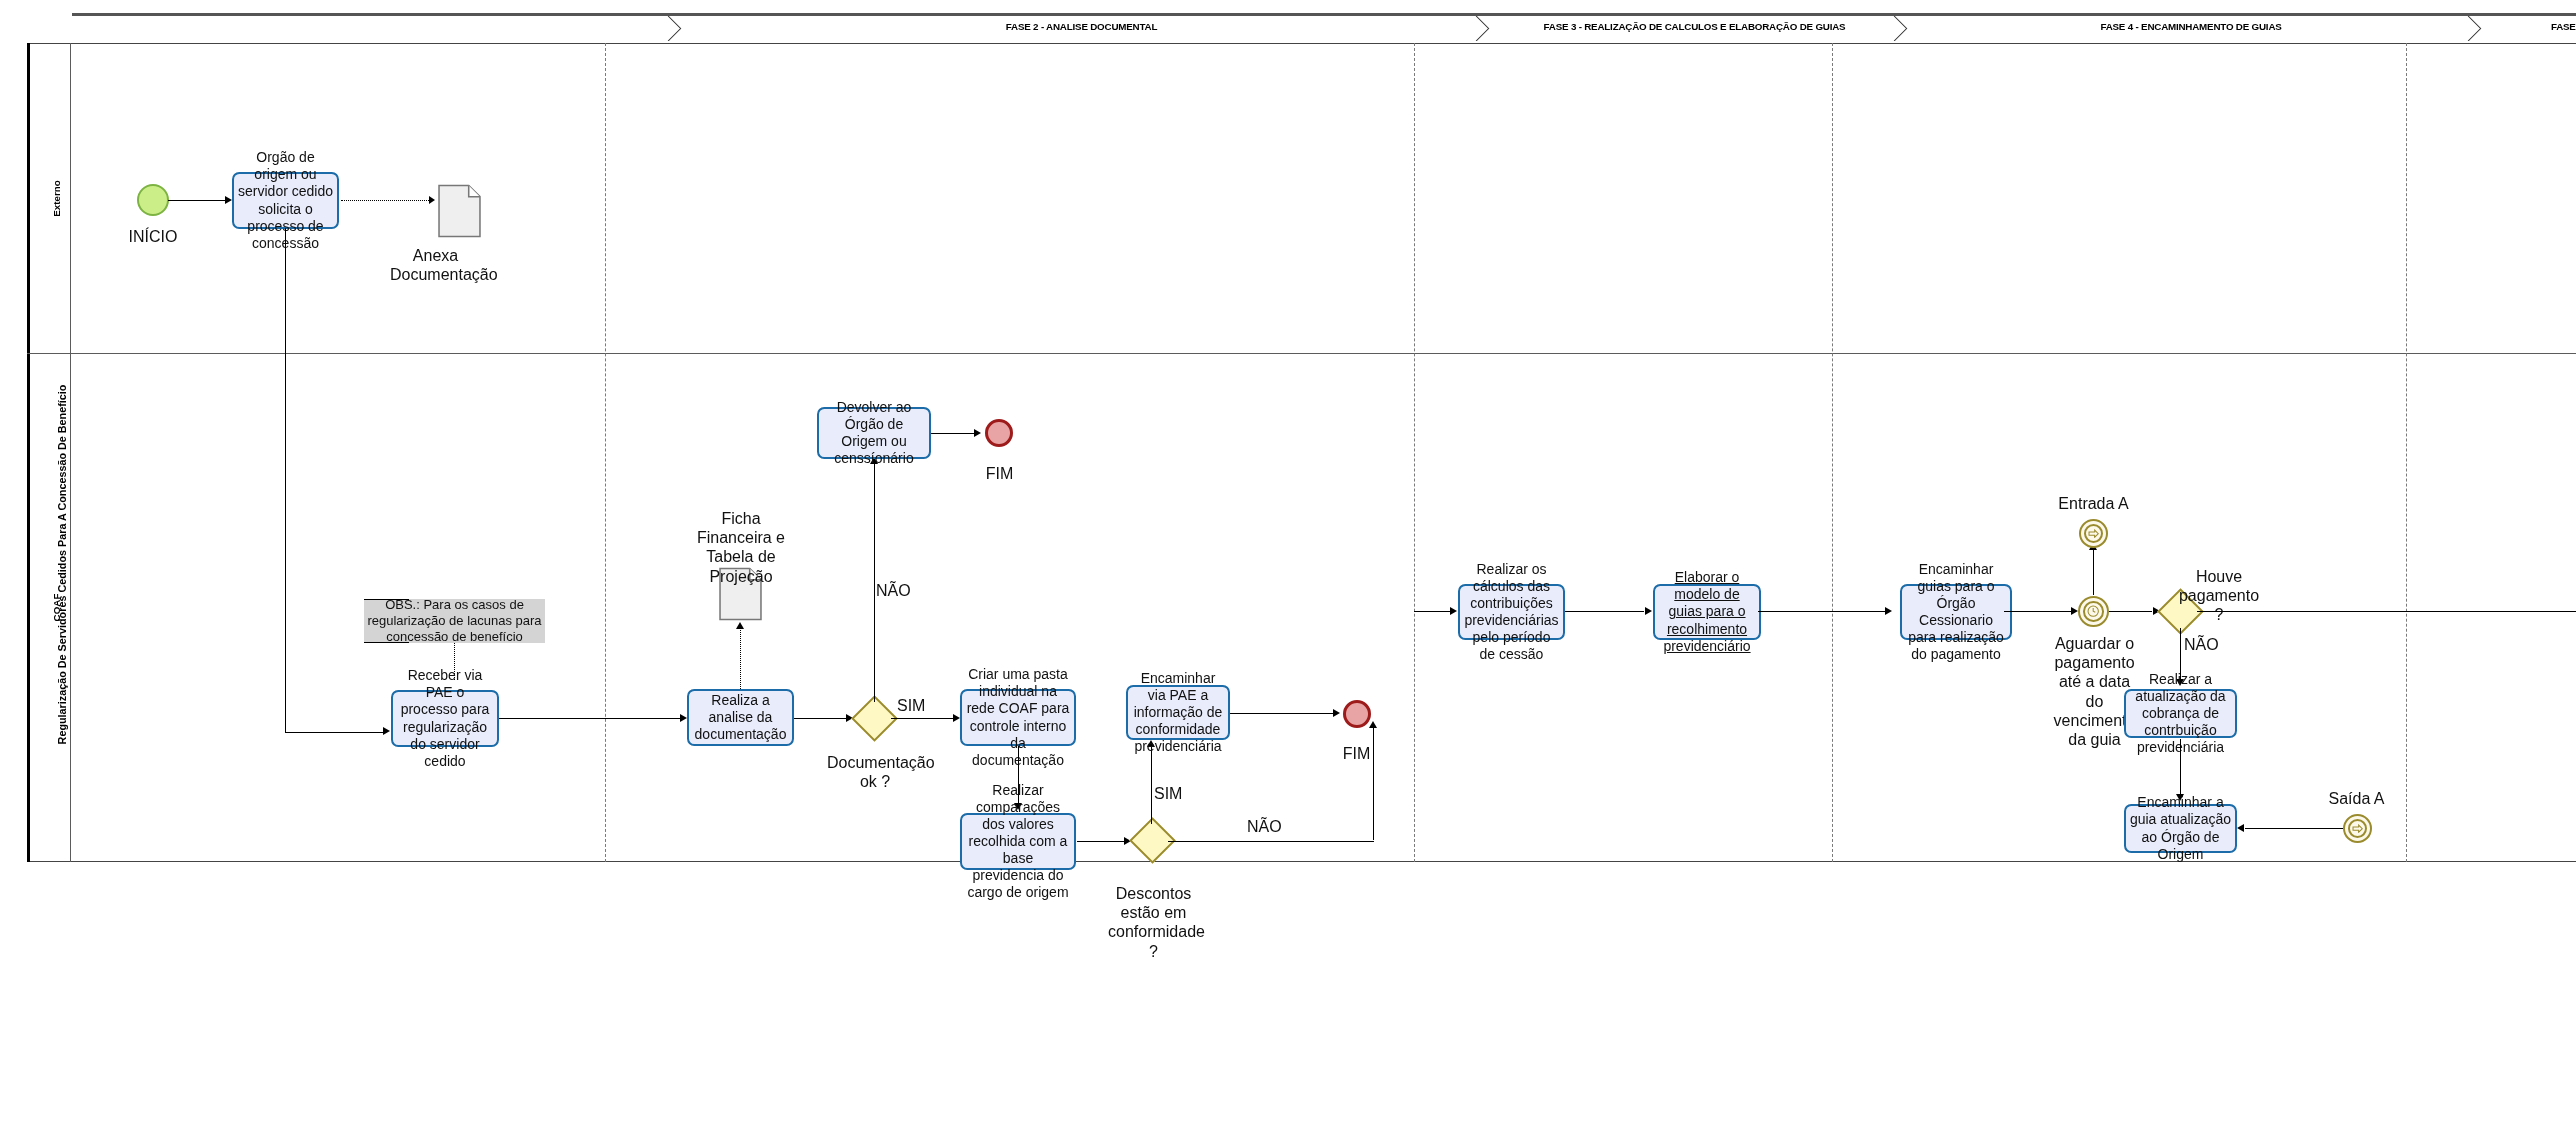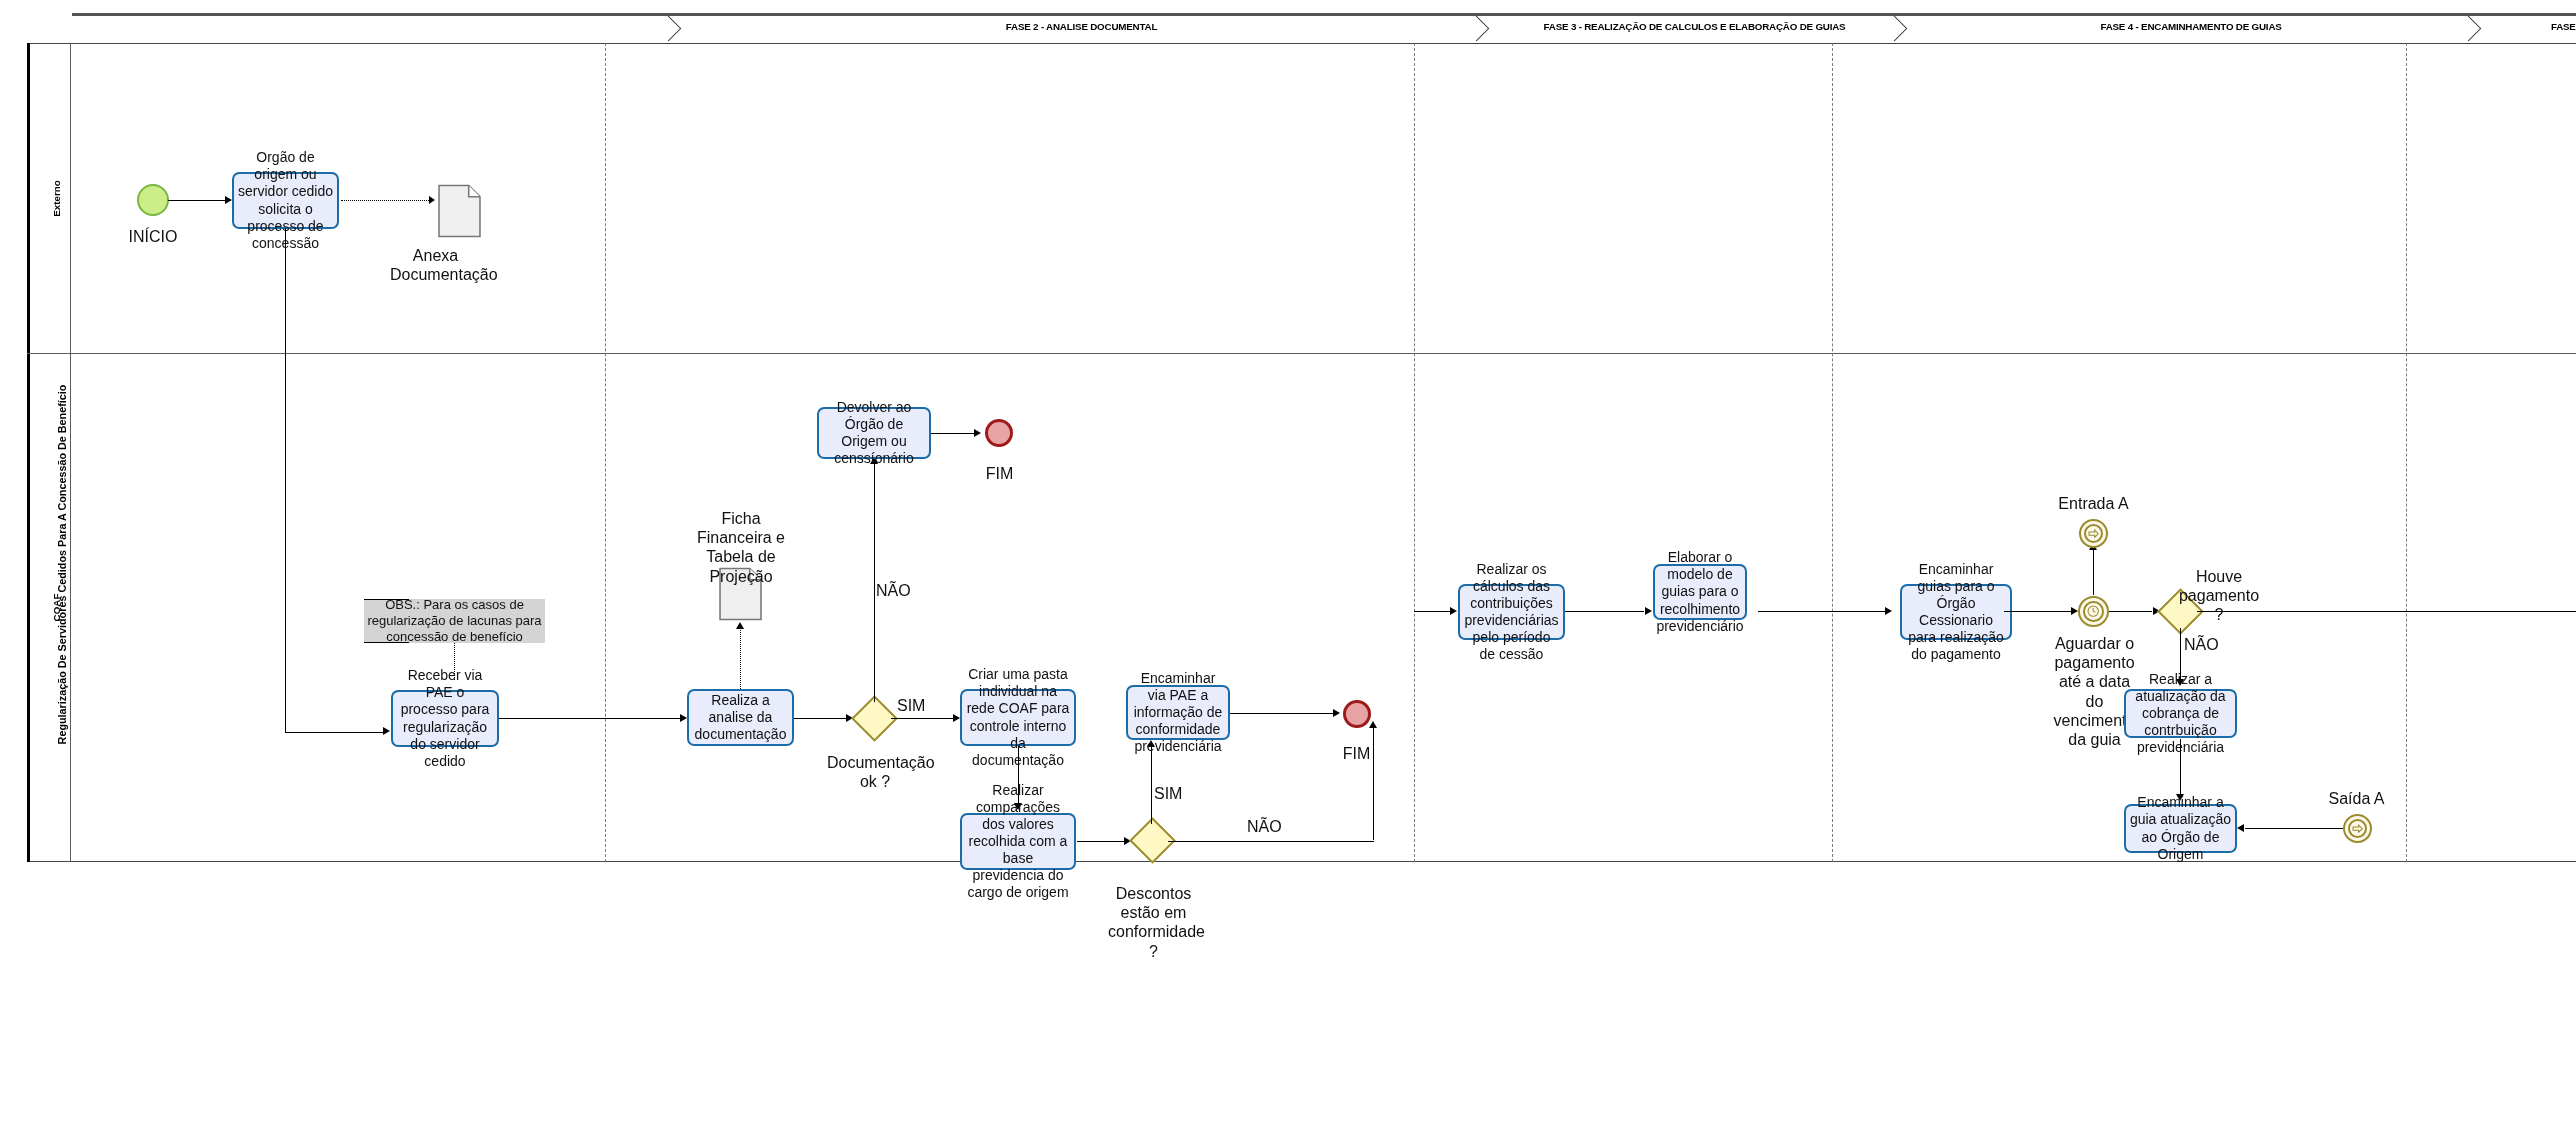"Elaborar o modelo de guias" div.task { text-decoration: none -> underline; top: 564px -> 584px; width: 94px -> 108px }
